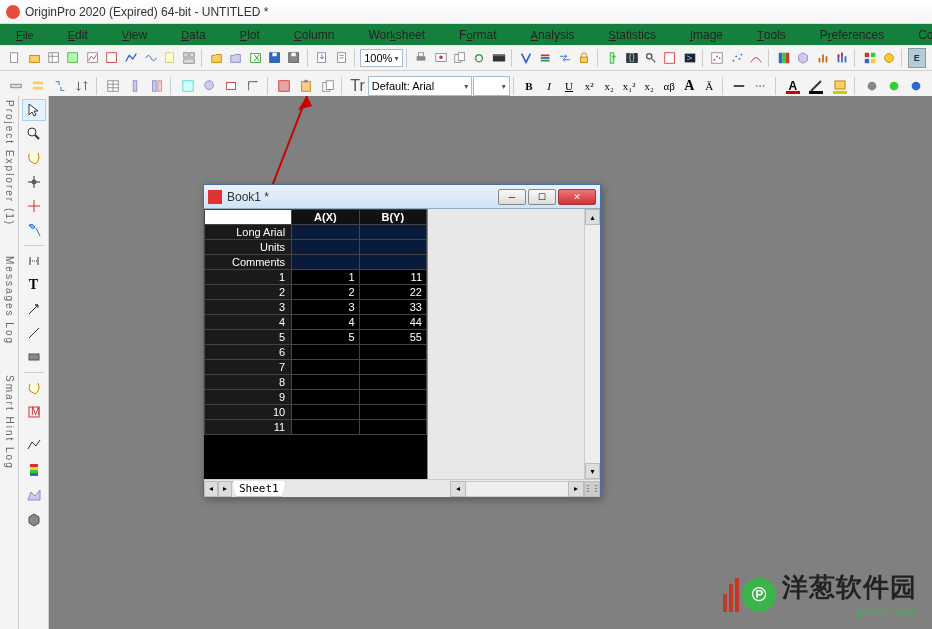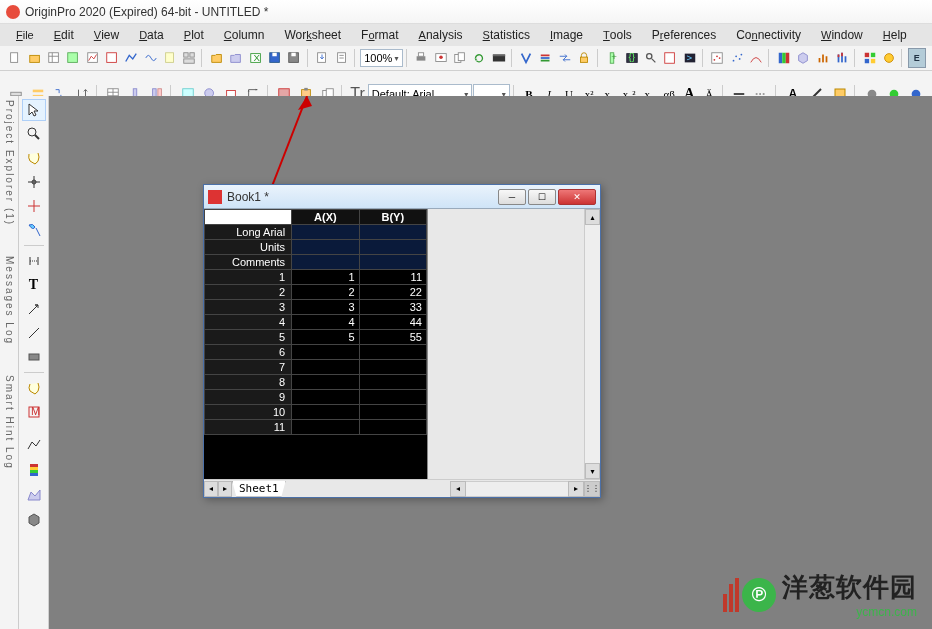"File" .menubar { background: #e5e5e5 -> #15803d; gap: 4px -> 18px }
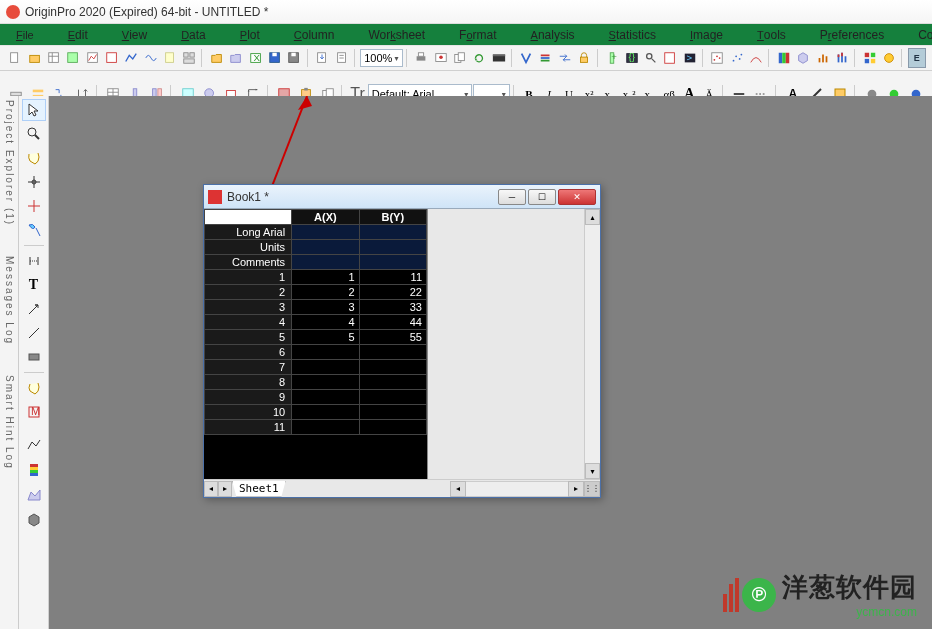"Tr" span { margin: 12px 2px -> 4px 2px }
